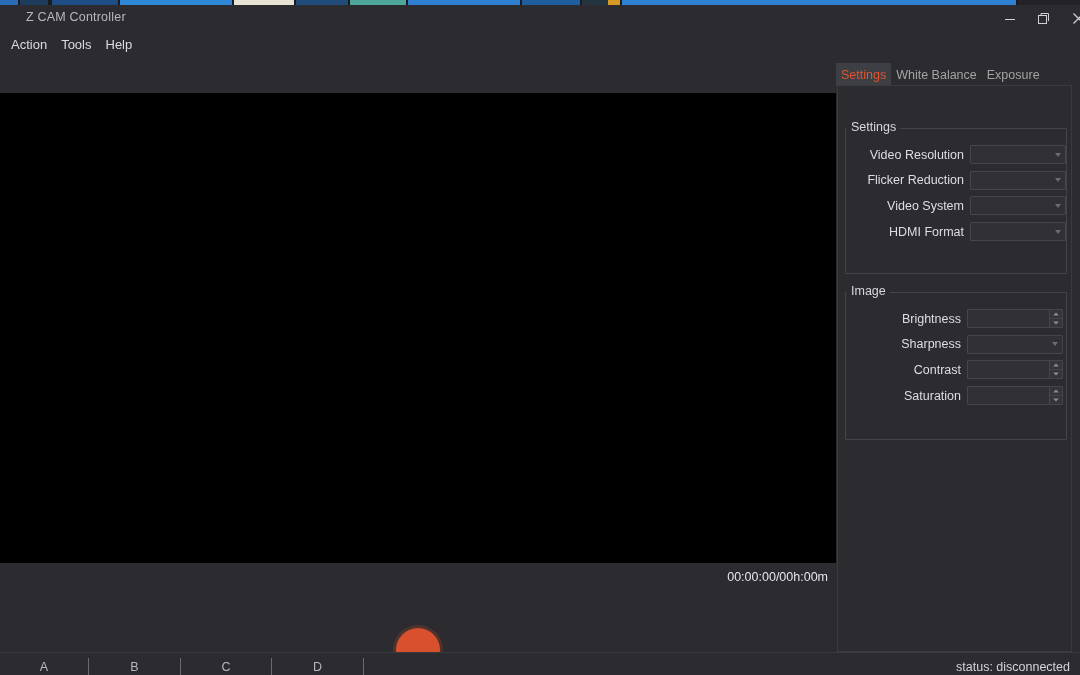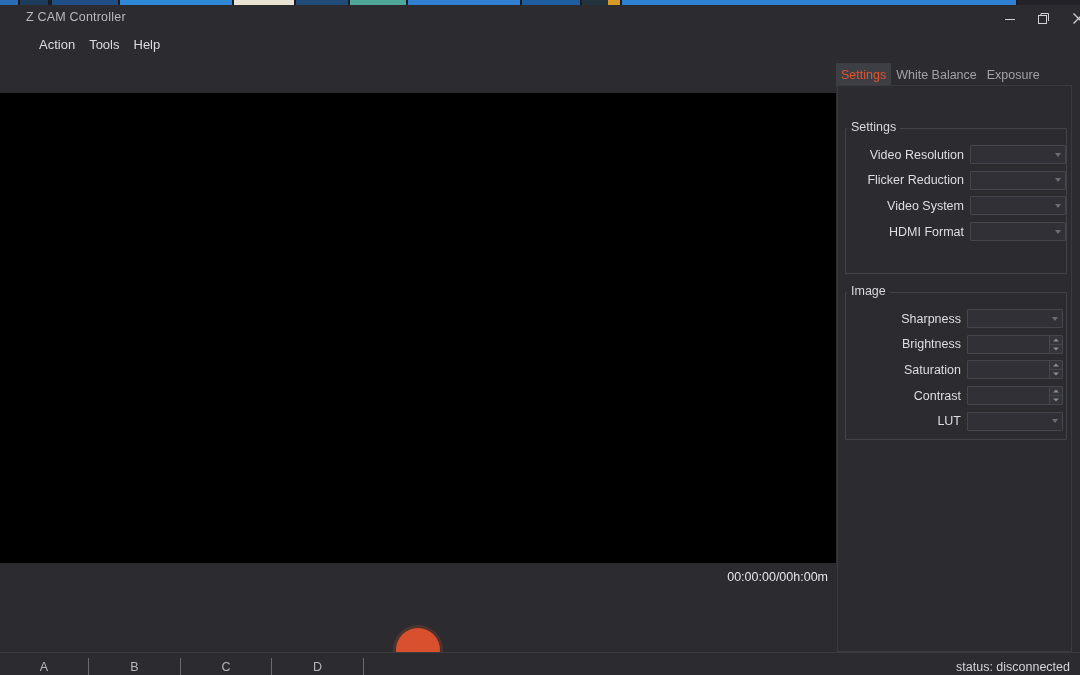"Action" #menu-bar { margin-left: 28px -> none }
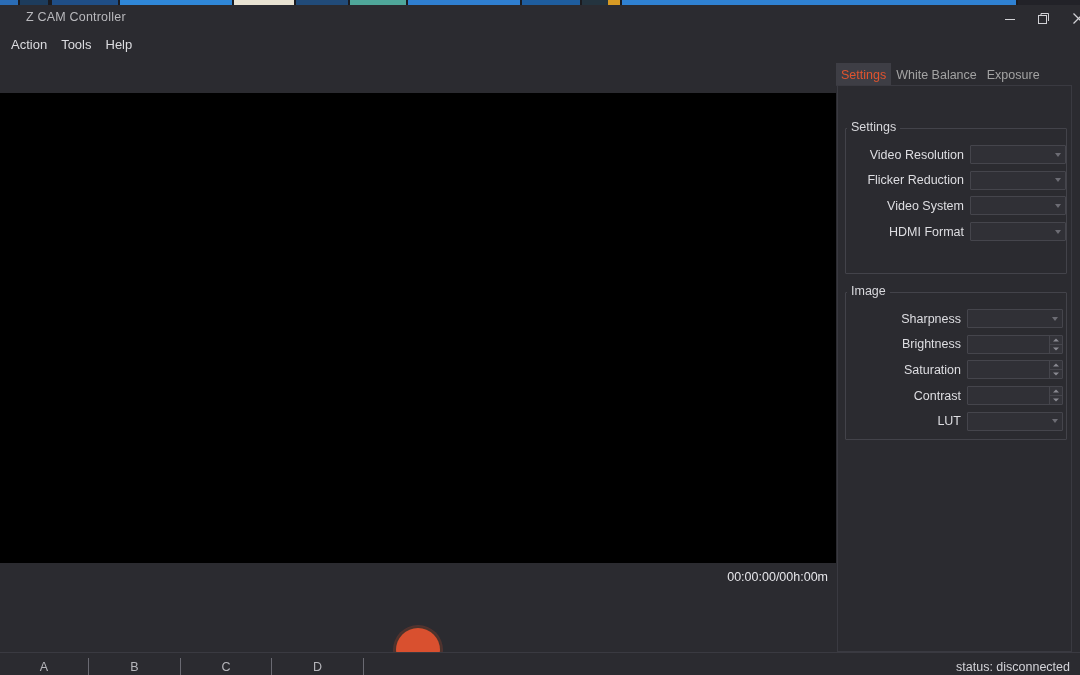"Sharpness" div.field-row { order: before "Brightness" -> after "Brightness" }
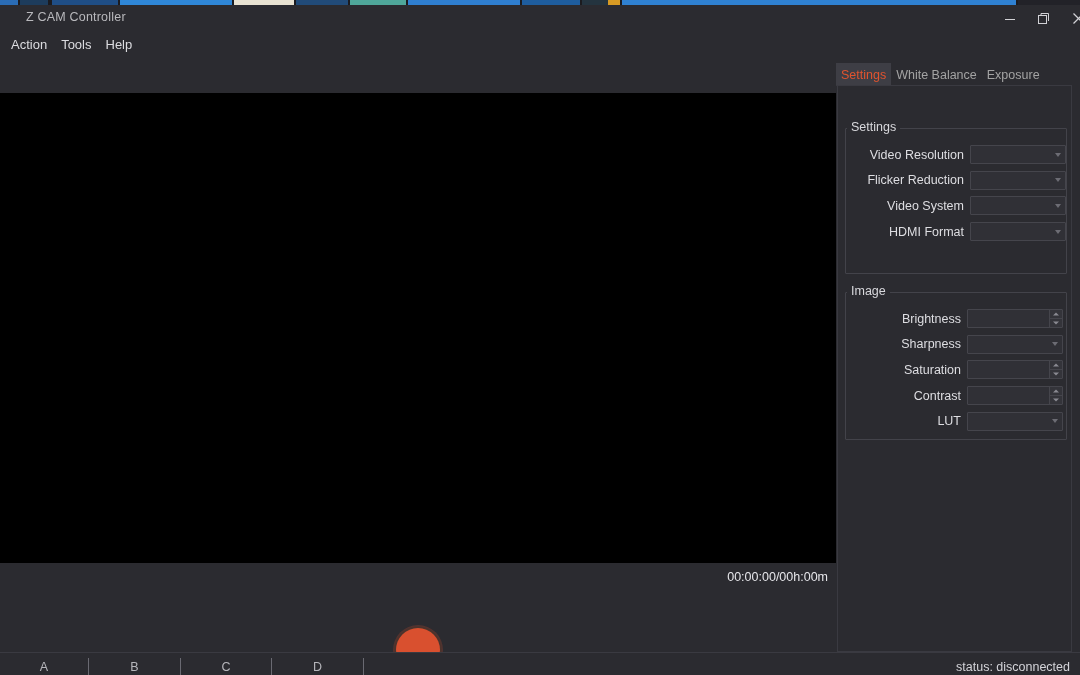"Saturation" div.field-row { order: before "Contrast" -> after "Contrast" }
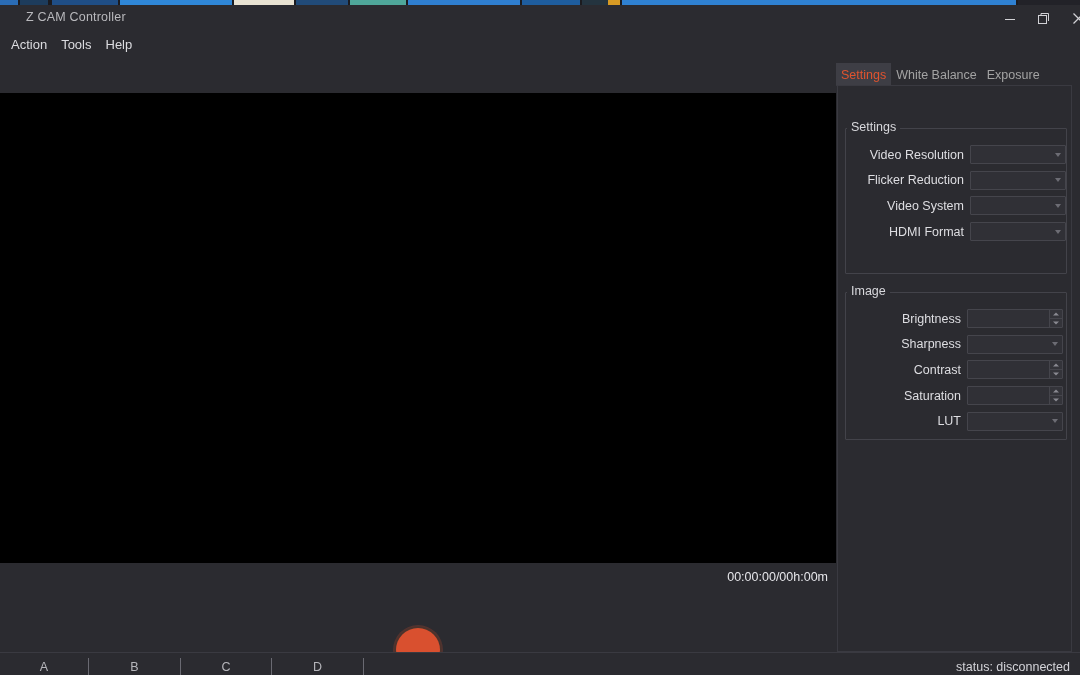"LUT" div.field-row { html: <div> <div>LUT</div> <div> <span></span> </div> </div> -> none }
